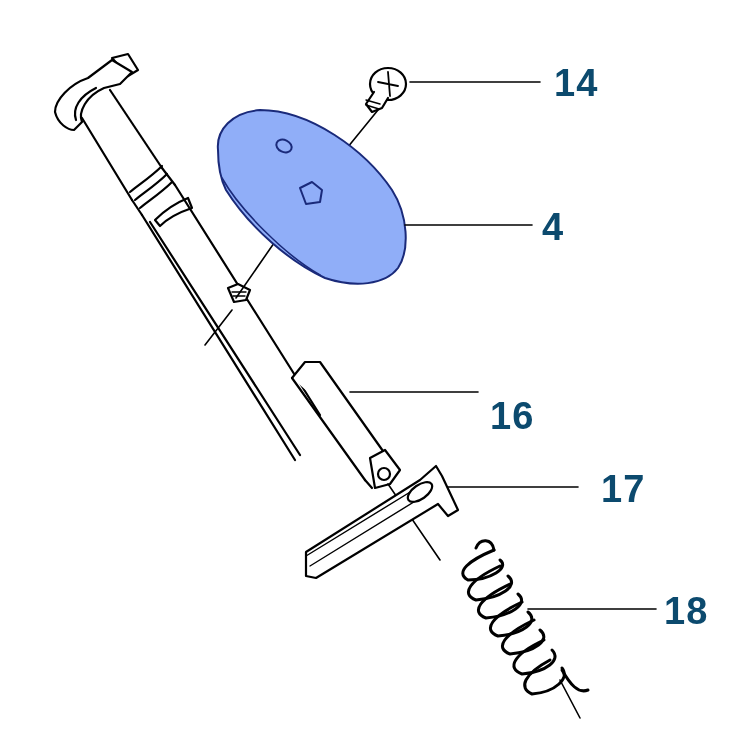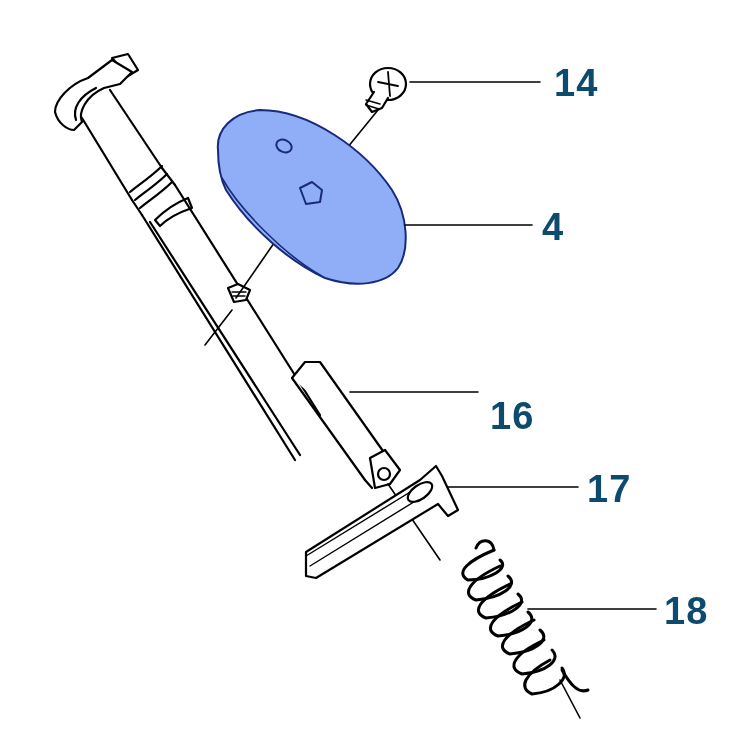"17" div.callout-label { left: 587px -> 601px }
